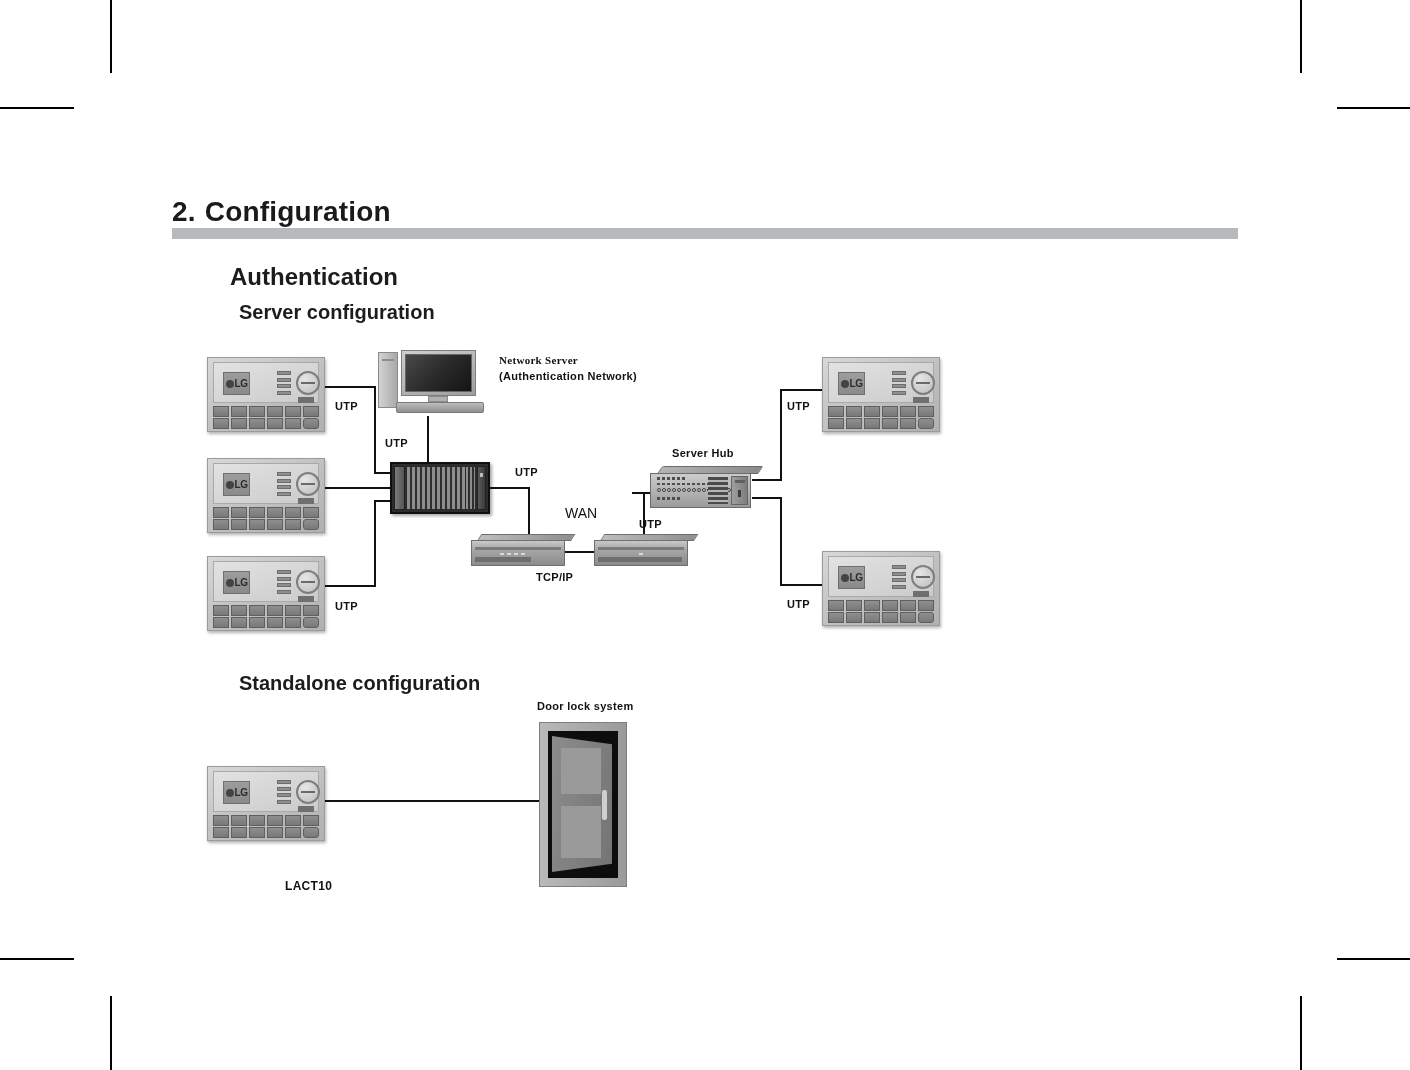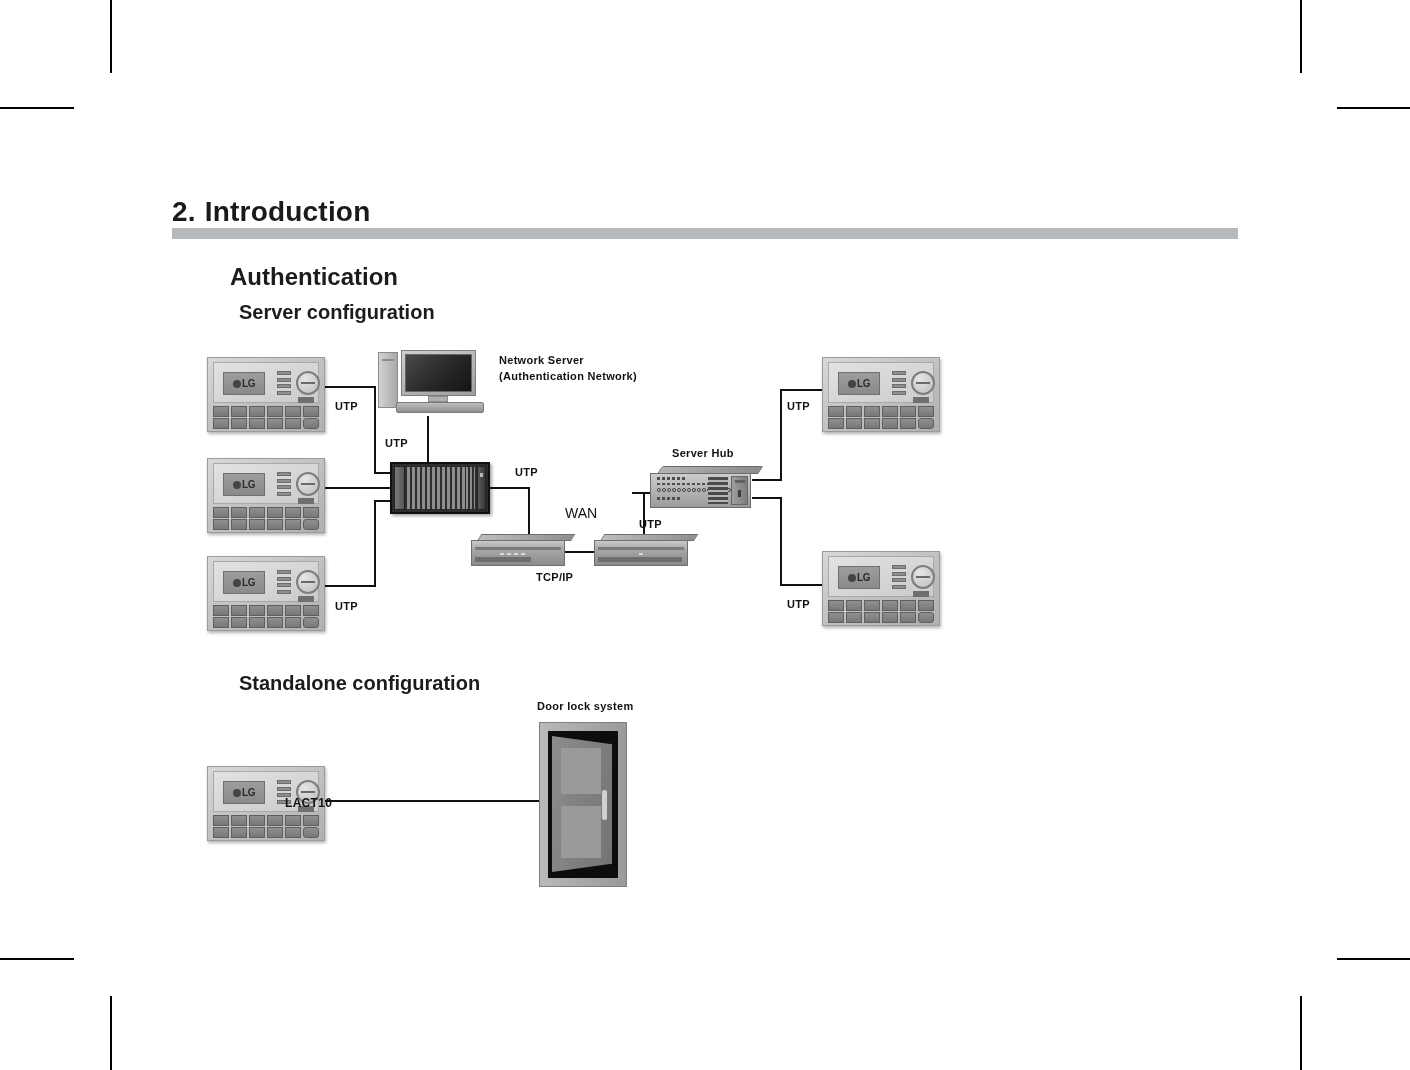"Introduction" span { text: Introduction -> Configuration }
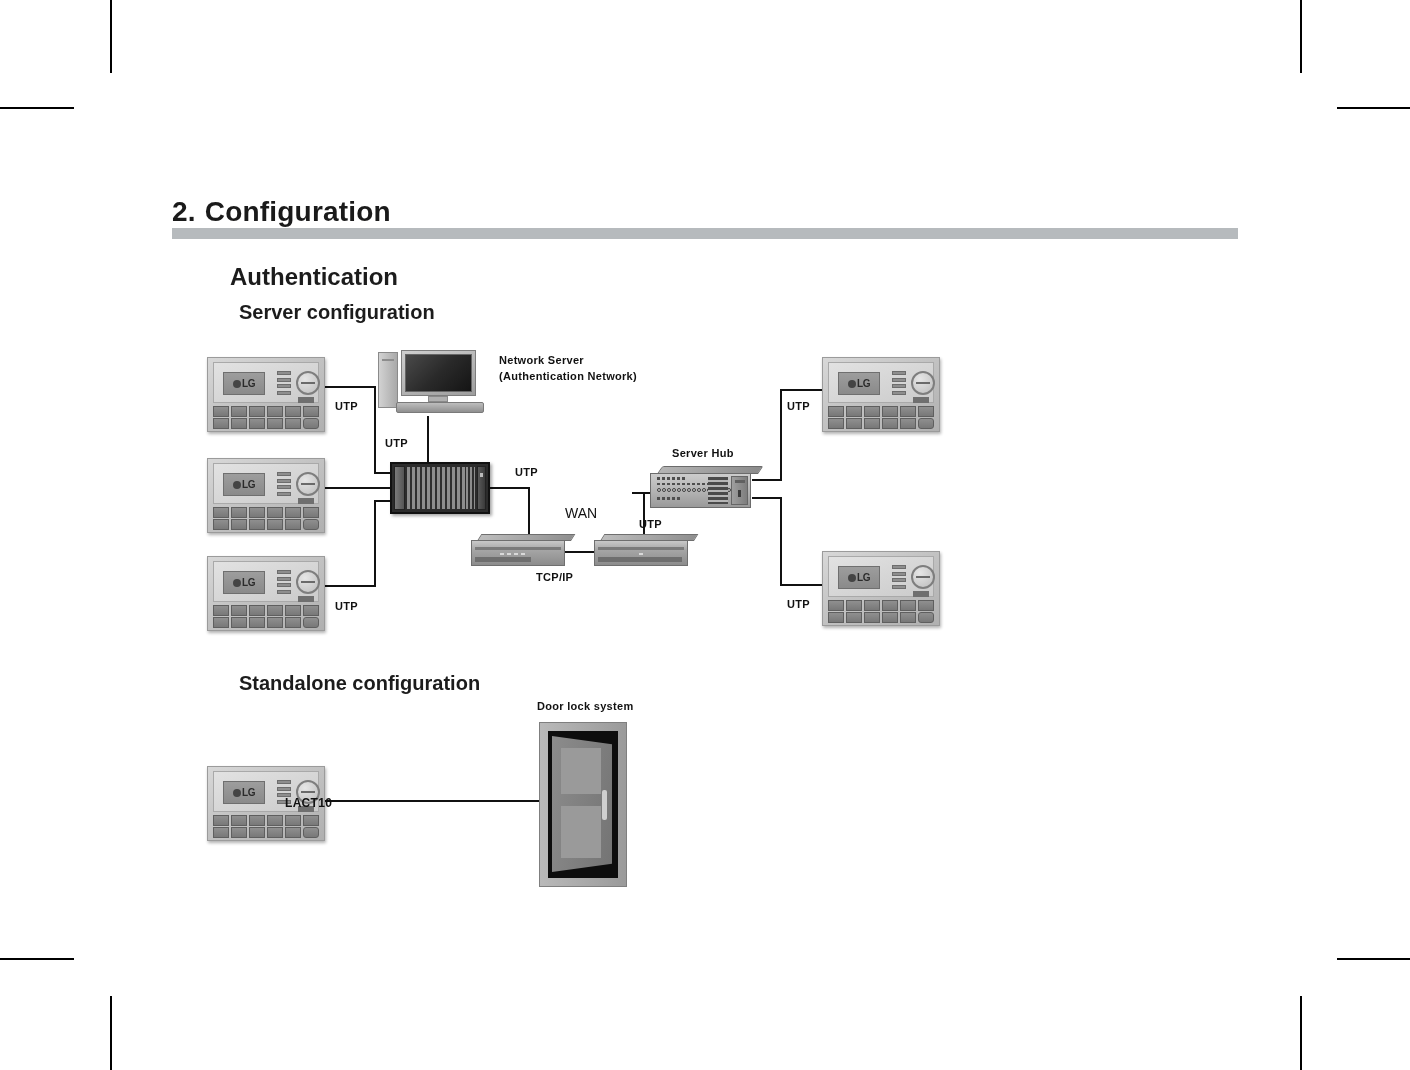"Network Server" div.cap { font-family: none -> Liberation Serif, serif }
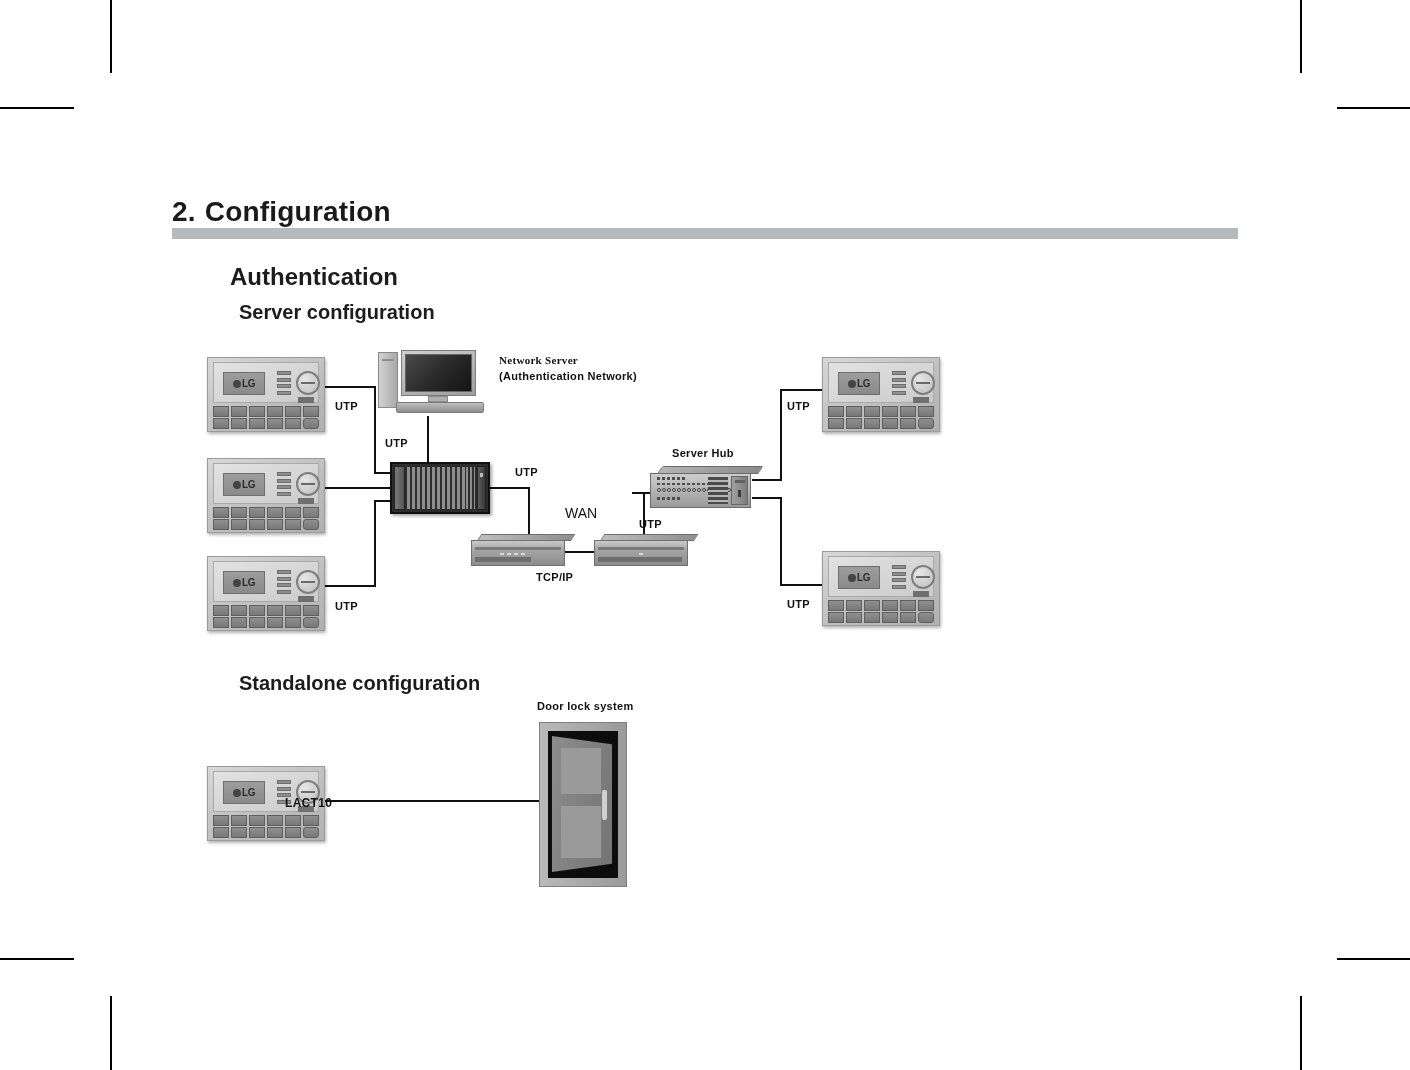"LG" .lgterm .lcd { width: 42px -> 27px }
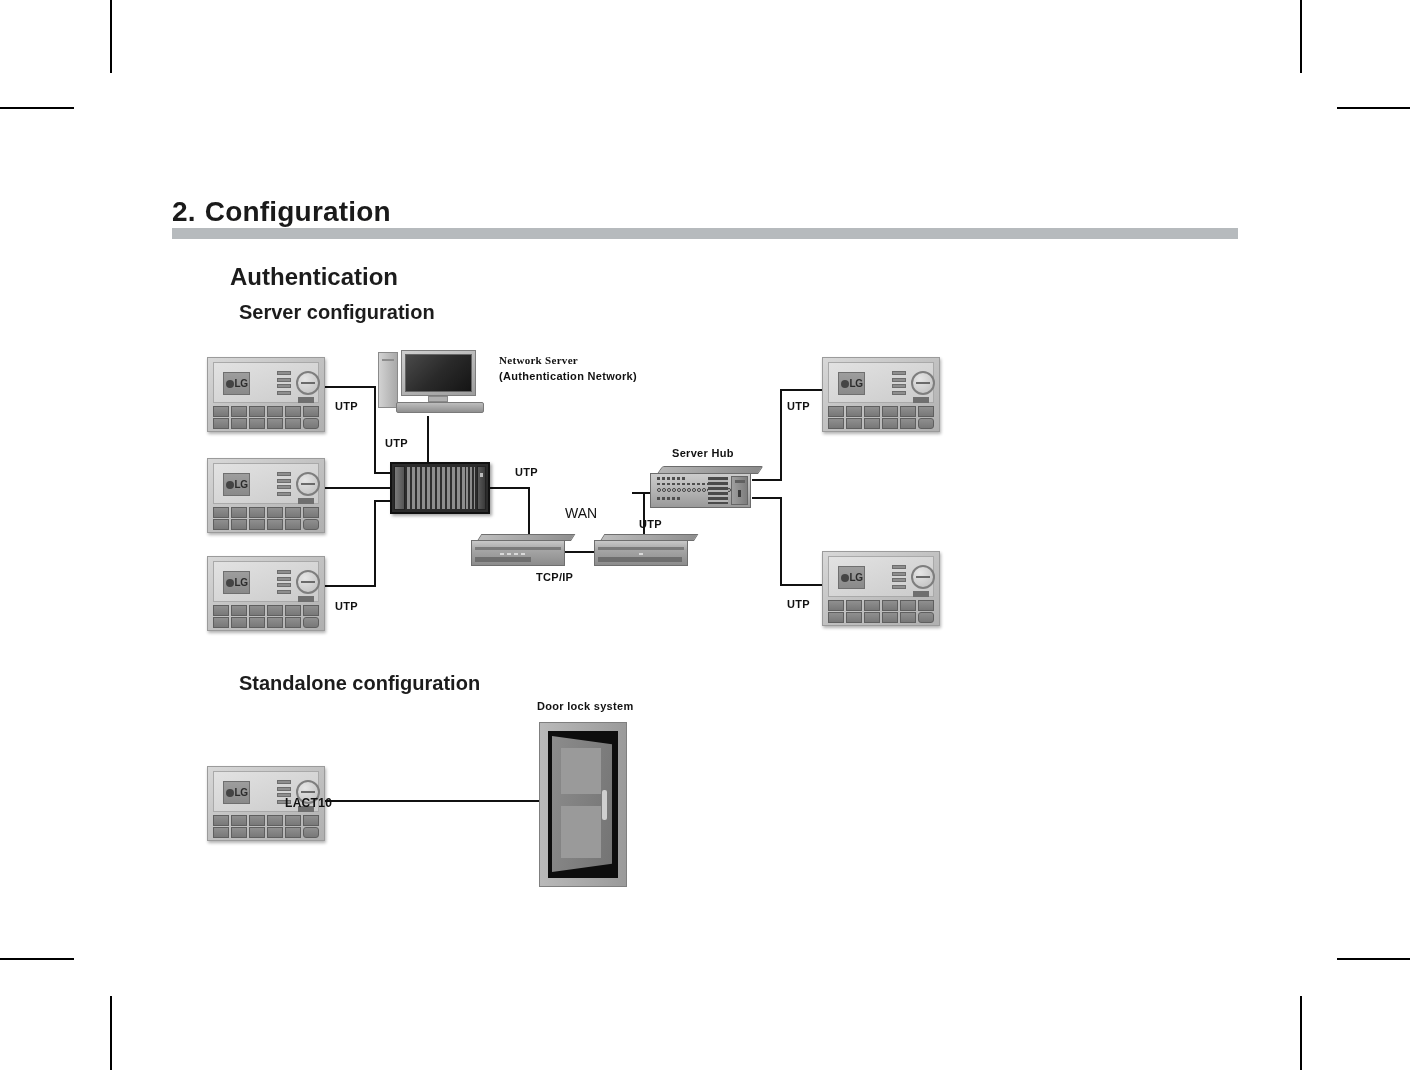"LACT10" div.cap { top: 796px -> 879px }
